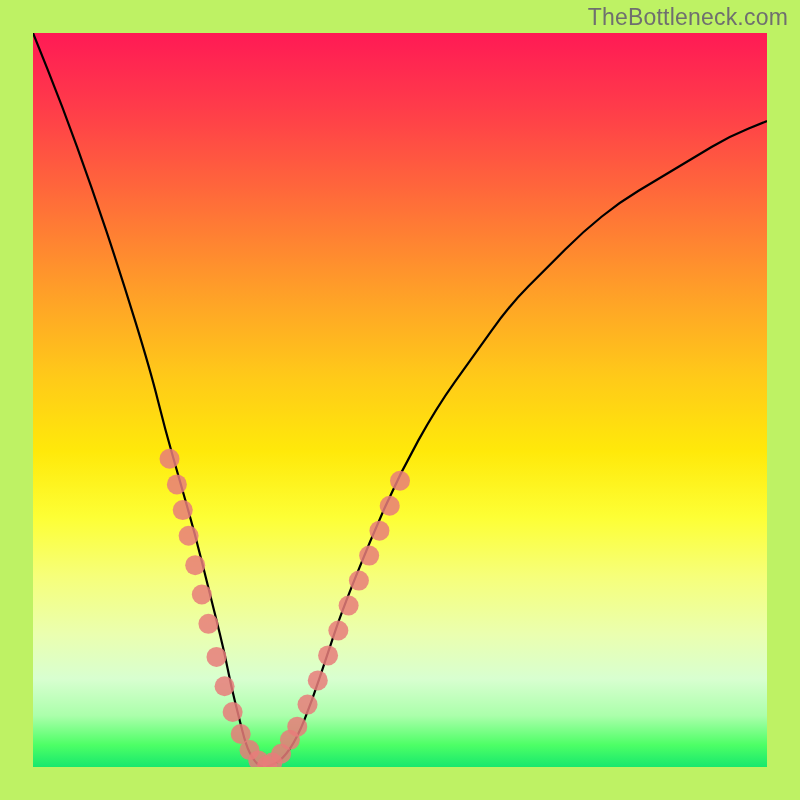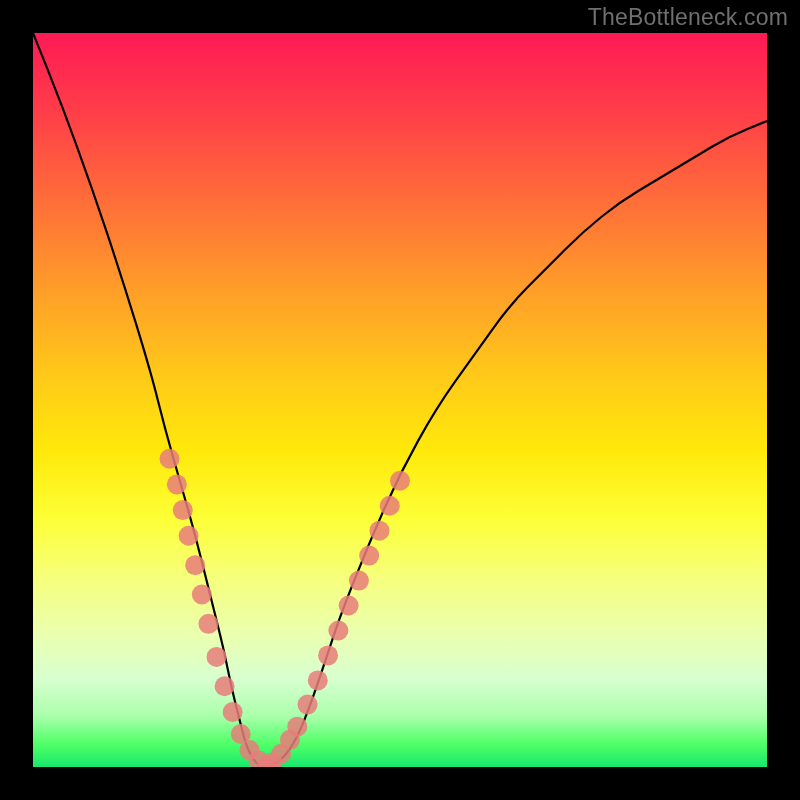"TheBottleneck.com" .frame { background: #000000 -> #bef264 }
